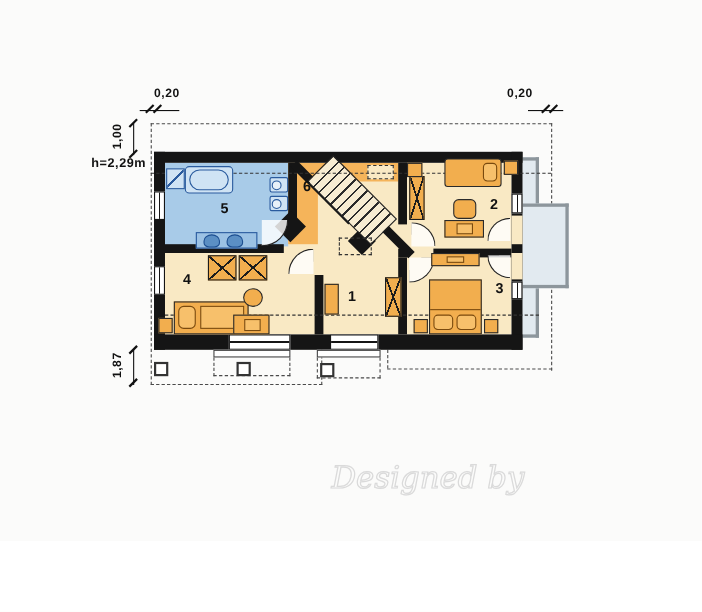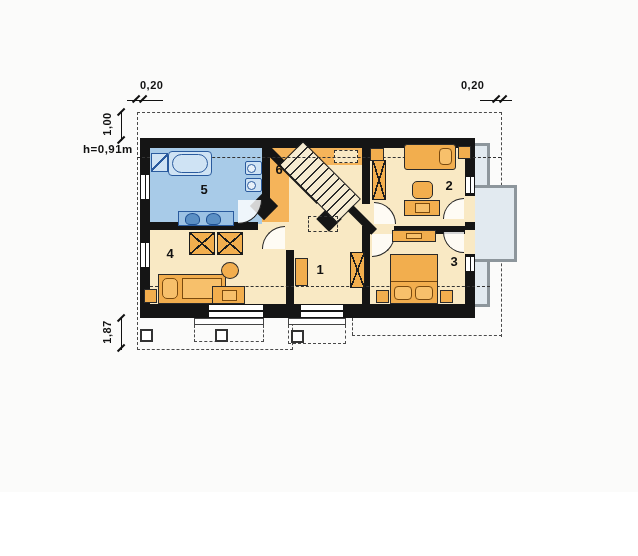"h=0,91m" div.dimtxt { text: 0,91m -> 2,29m }
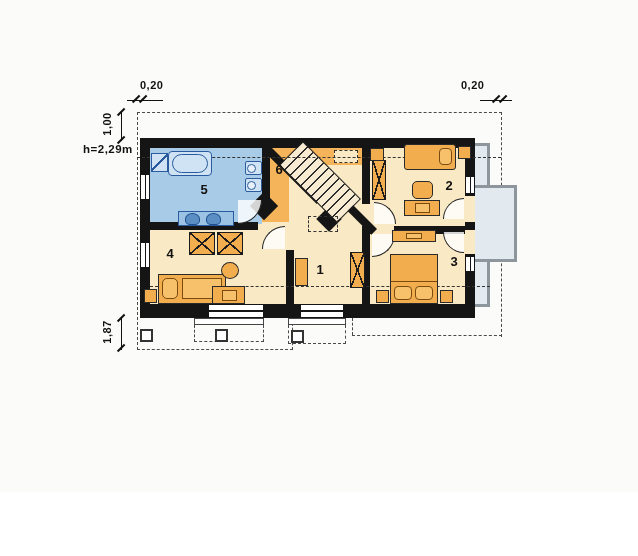"Designed by" div.wm { html: none -> <div>Designed by</div> }
